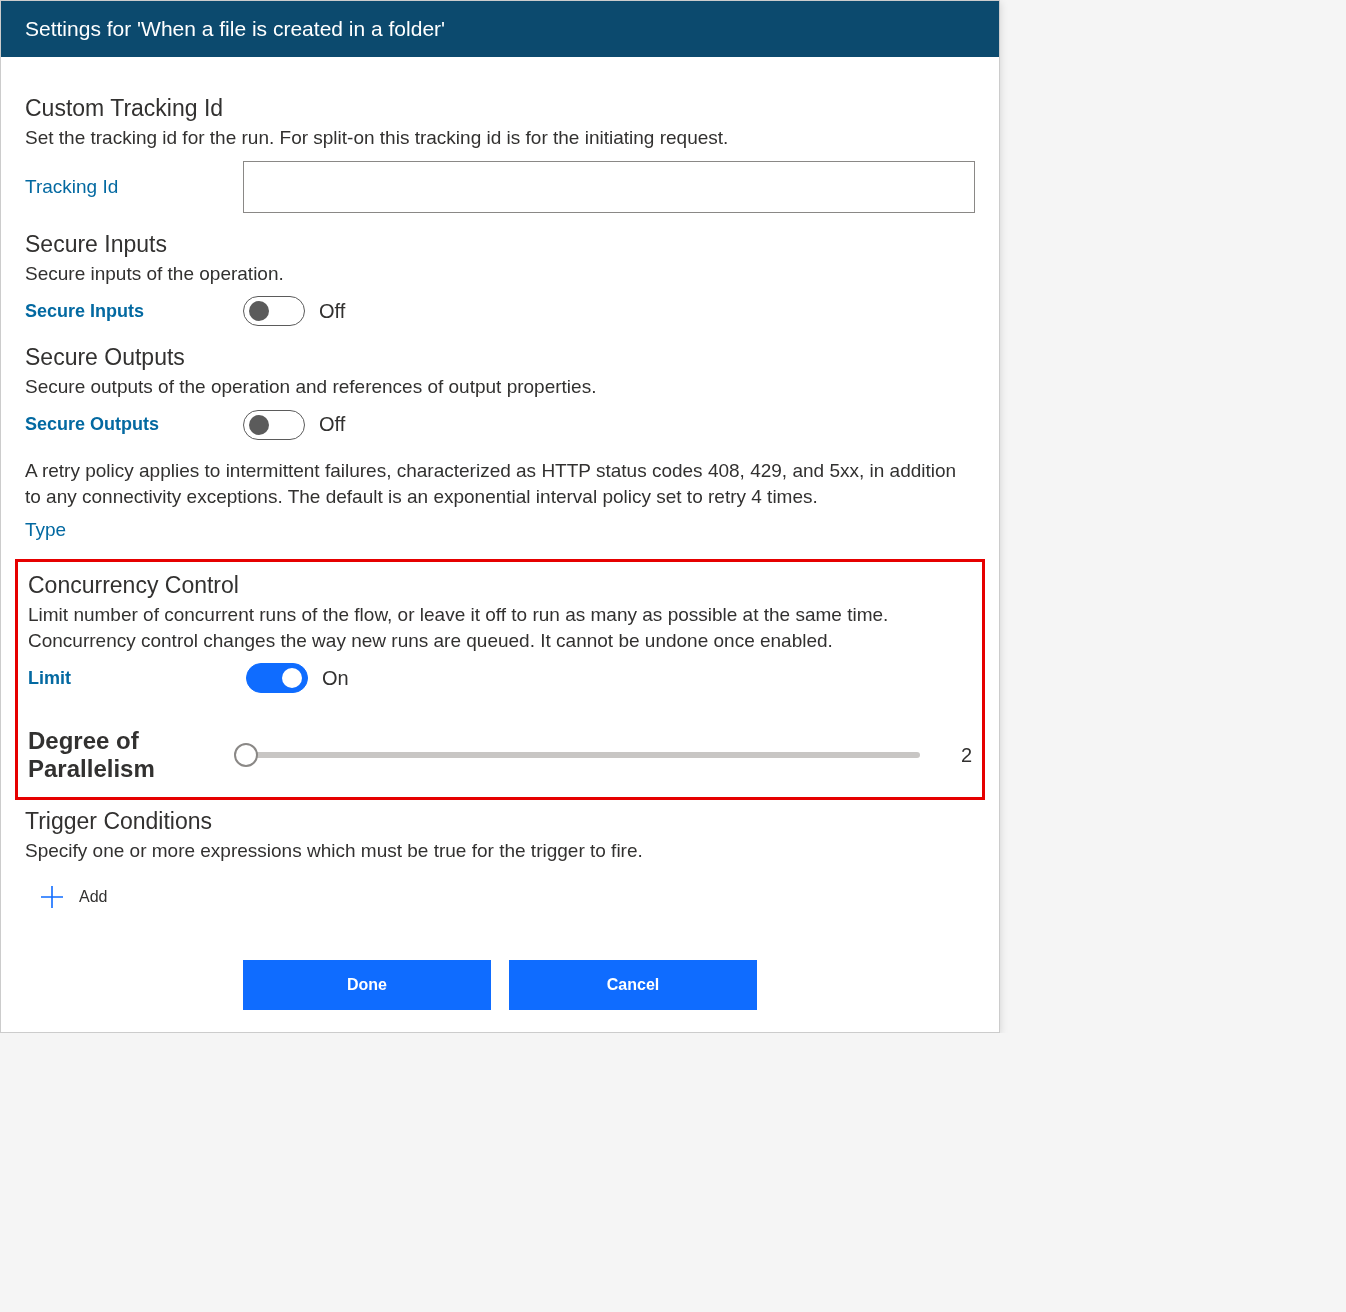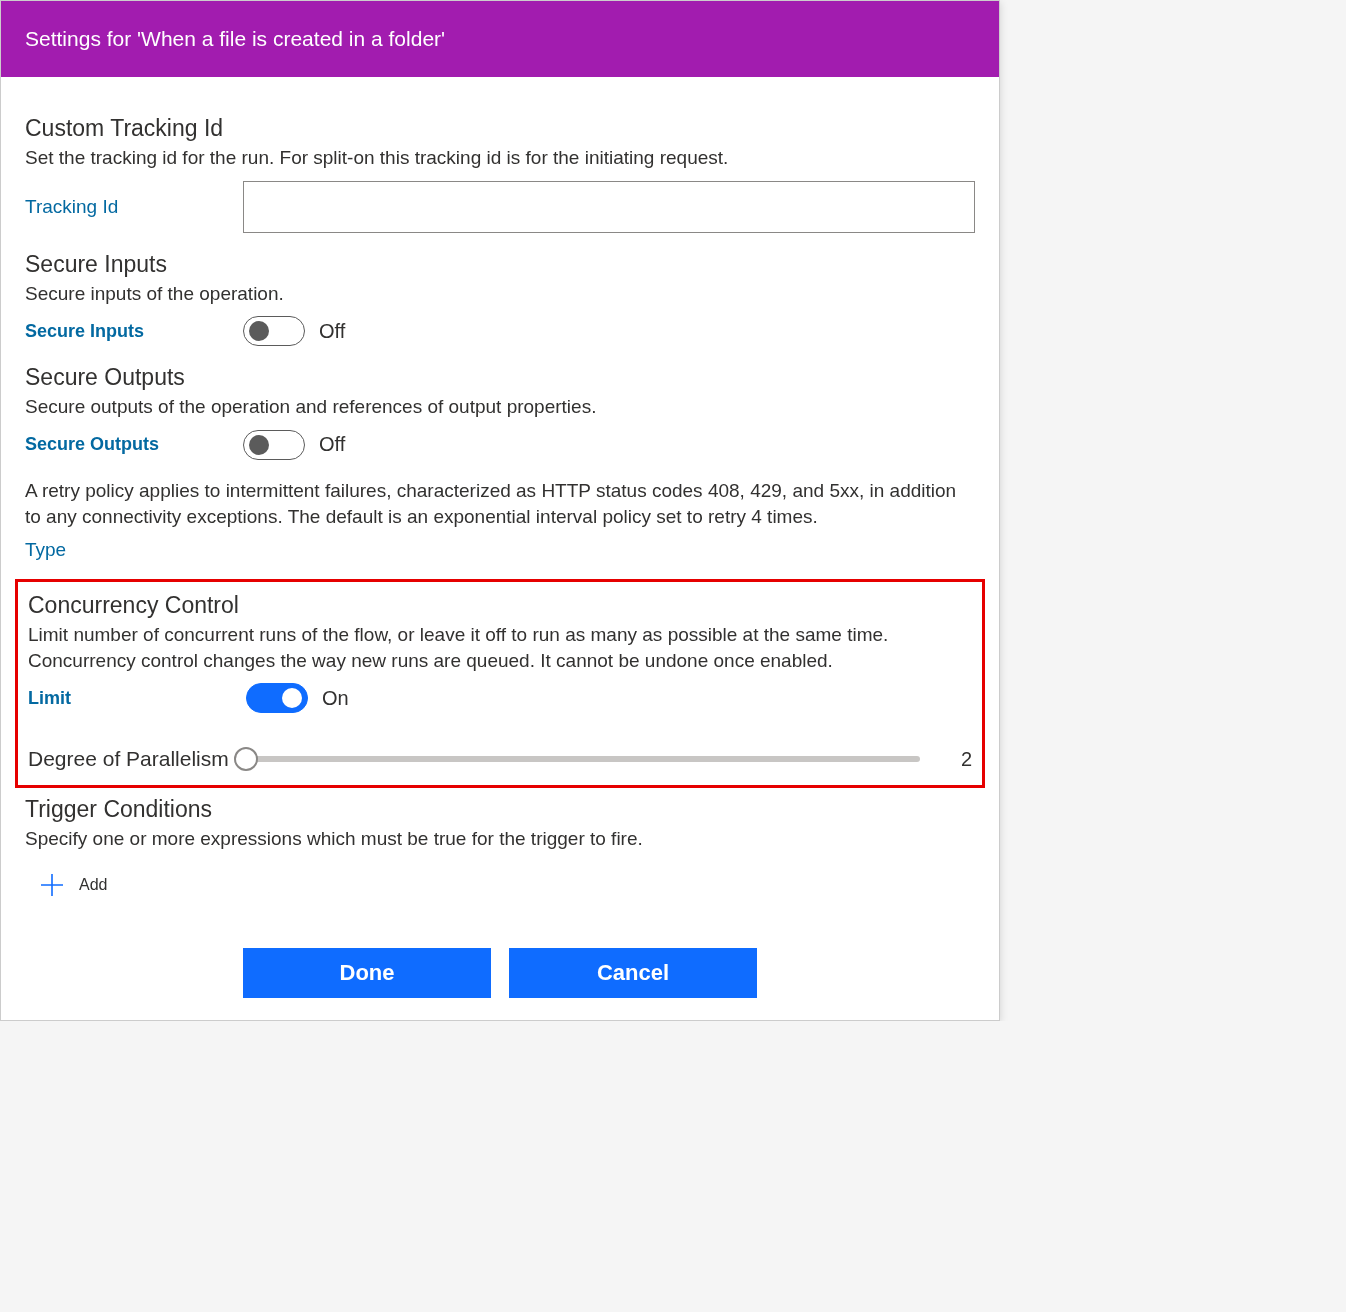"Settings for 'When a file" .titlebar { background: #a21caf -> #0c4a6e; padding: 26px 24px -> 16px 24px }
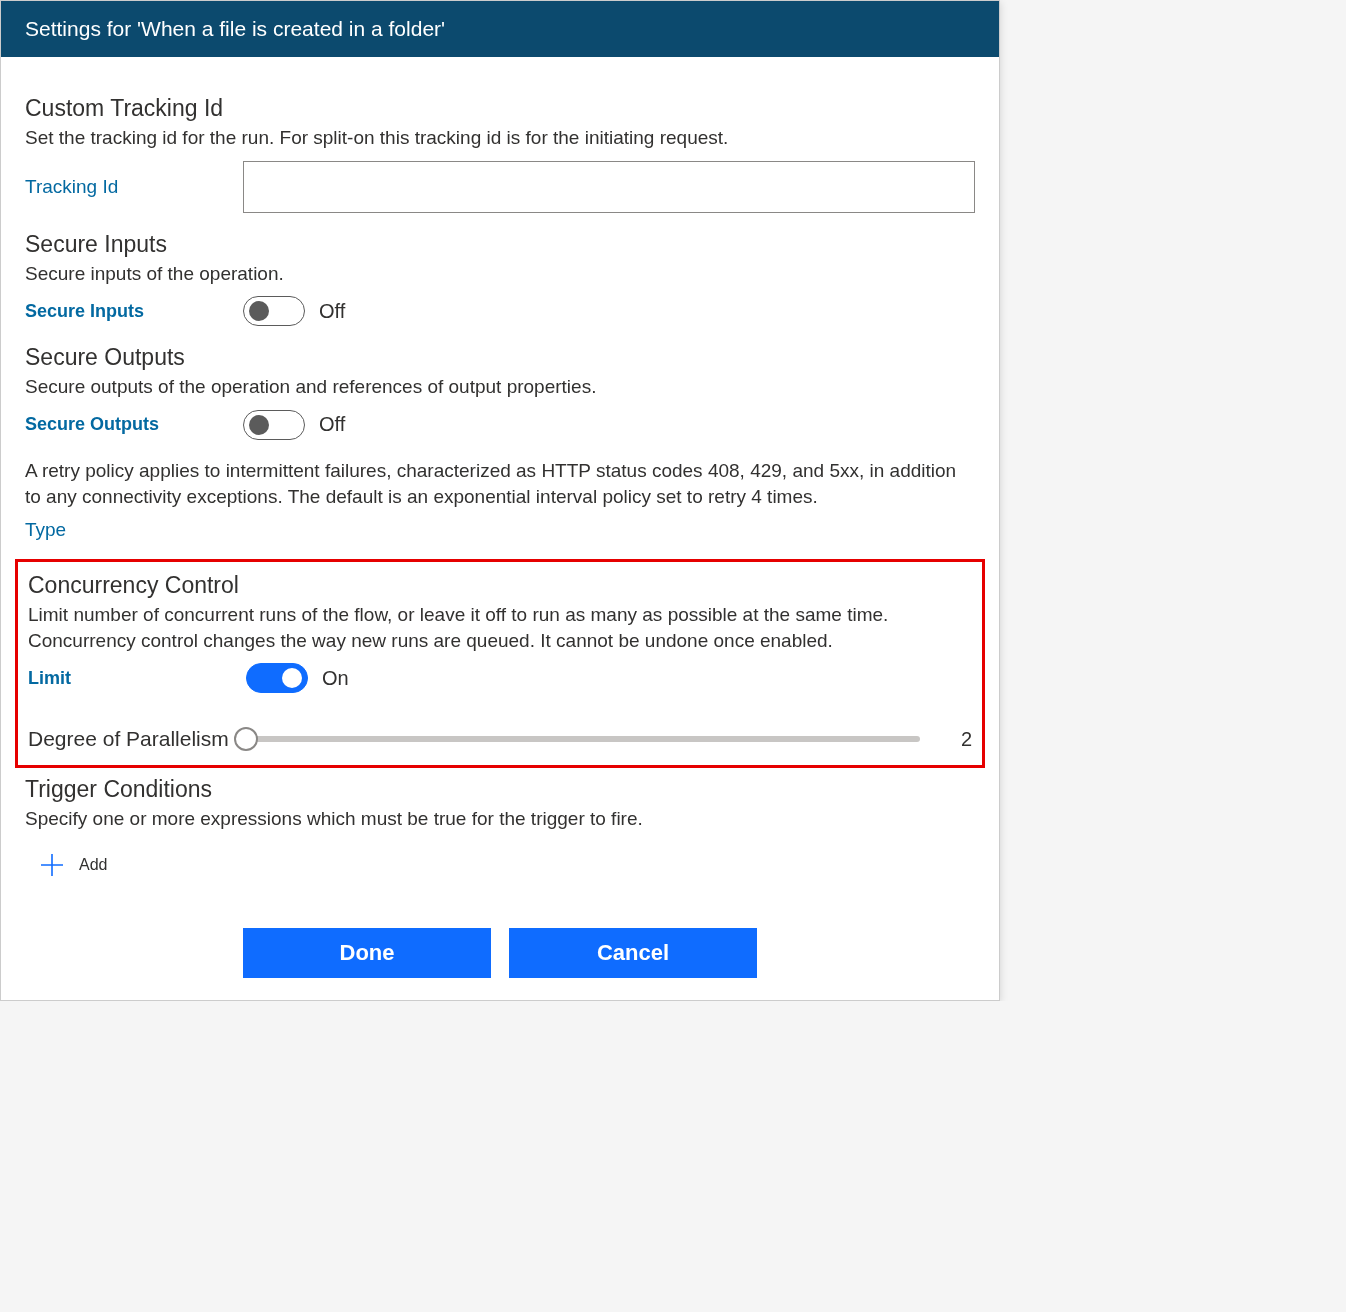"Degree of Parallelism" .slider-label { font-size: 21px -> 24px; font-weight: none -> bold }
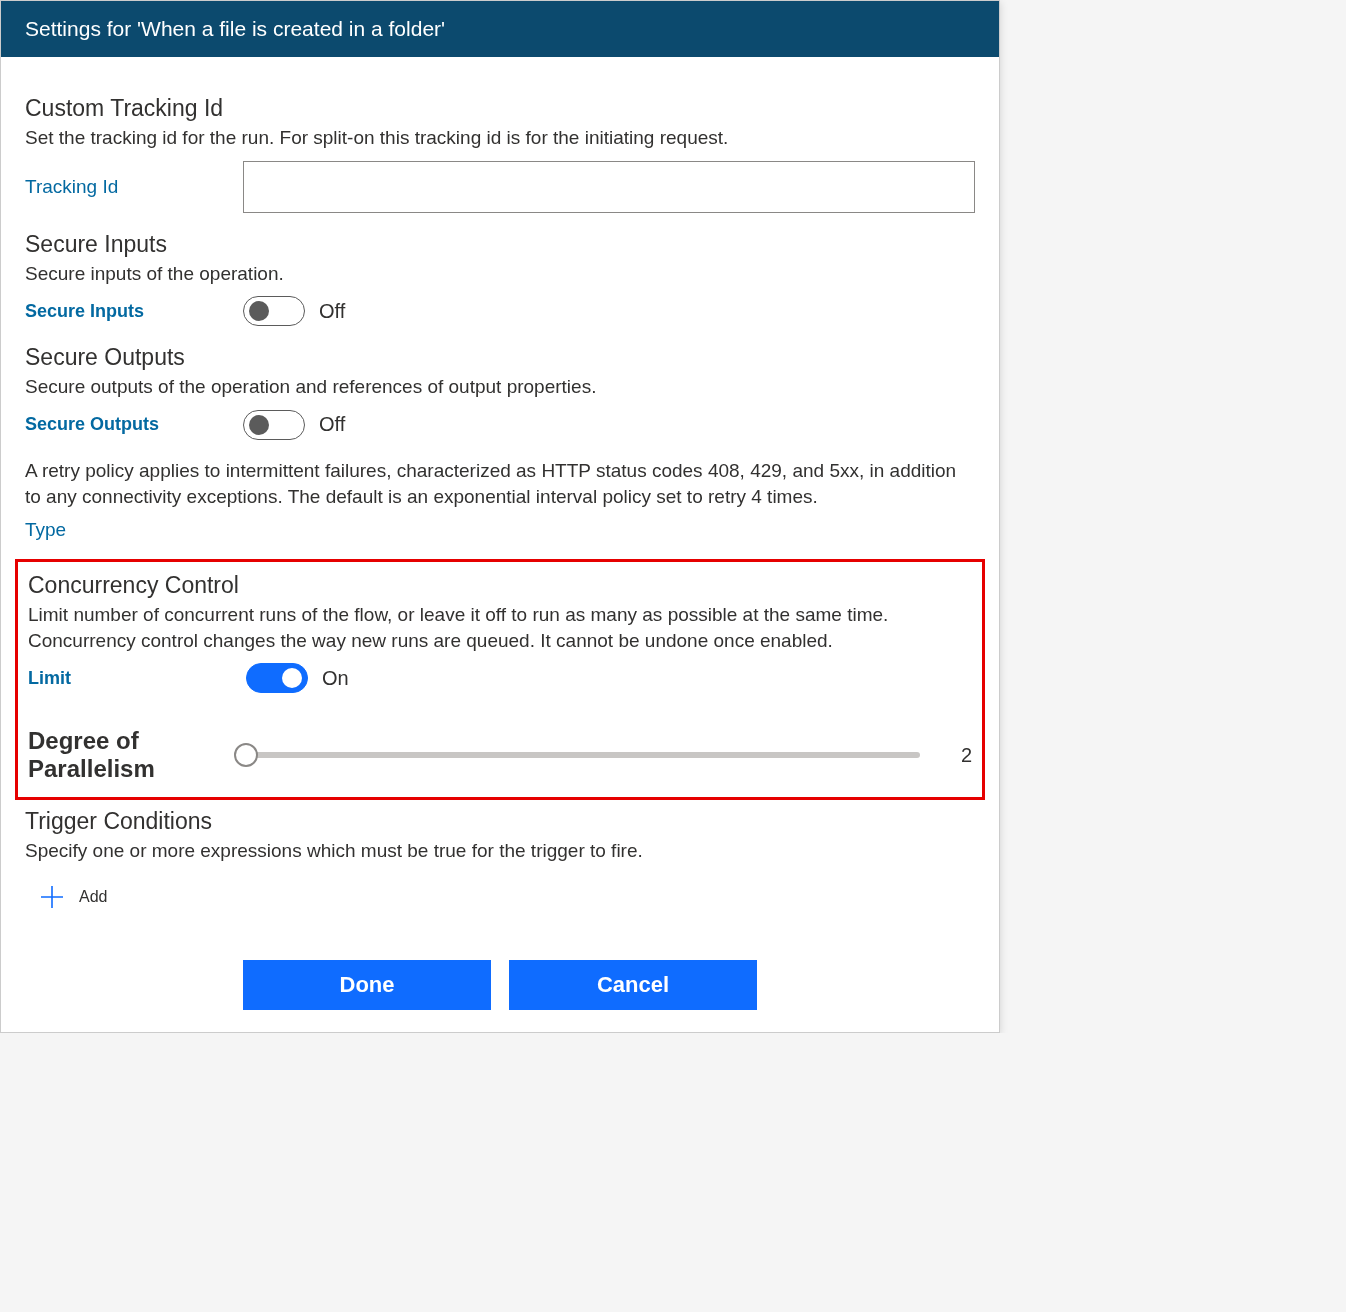"Done" .btn { font-size: 22px -> 16px }
